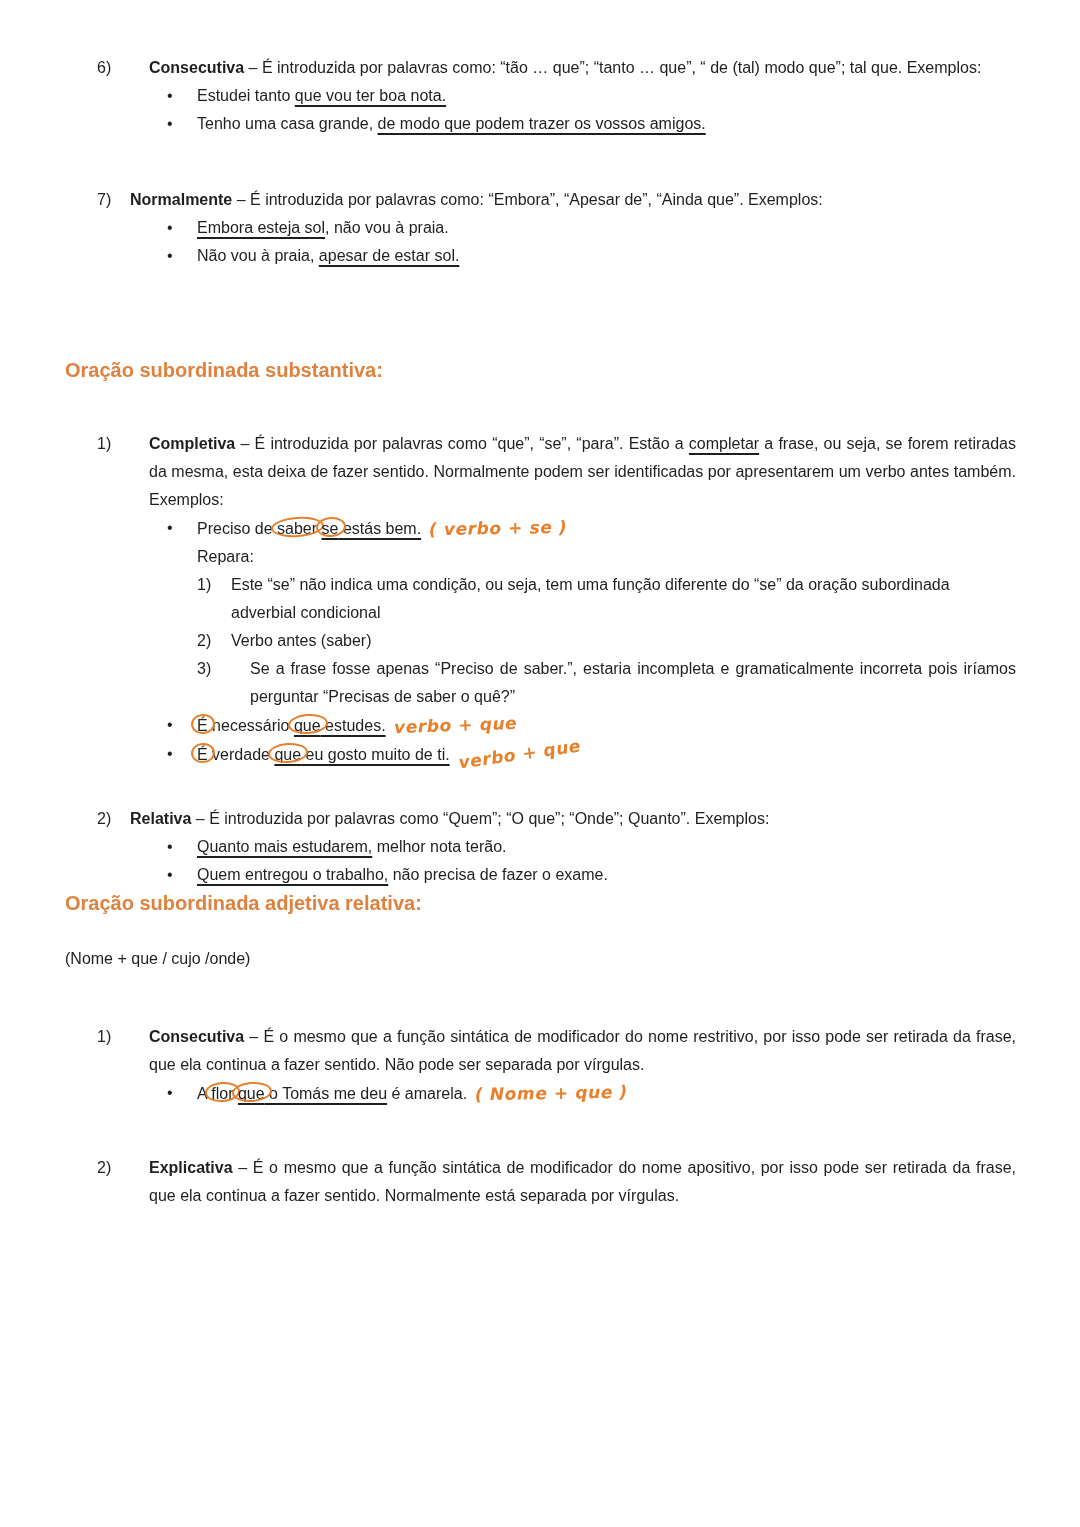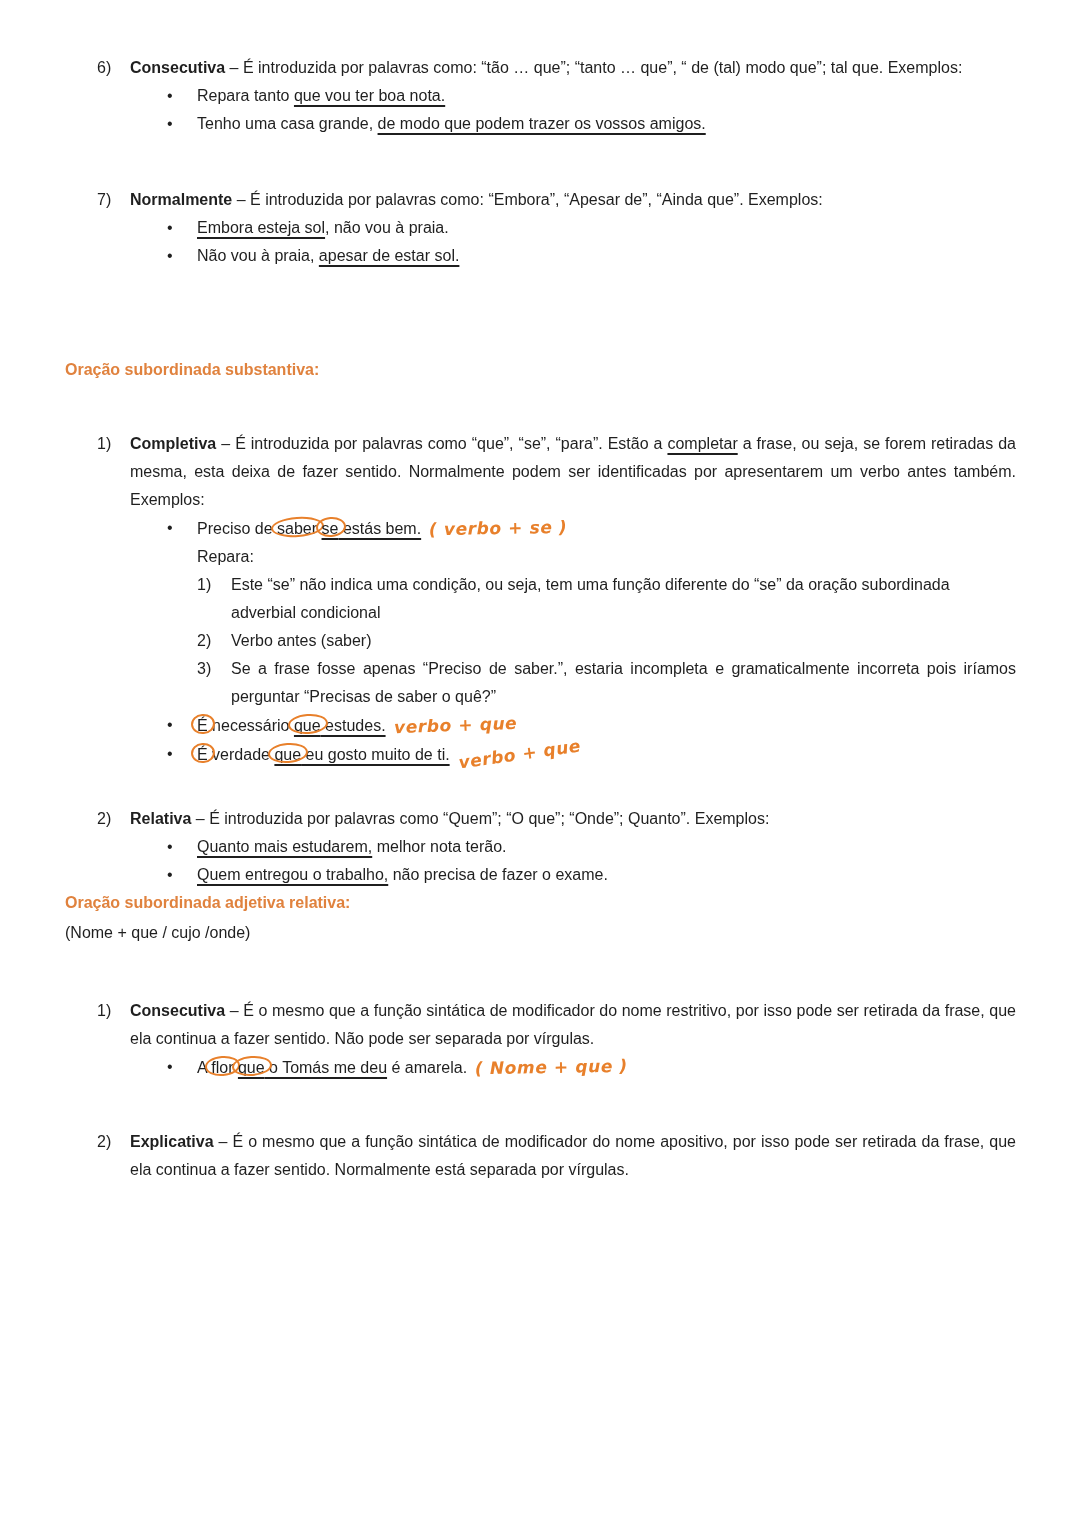"Consecutiva – É introduzida por" .j { margin-left: none -> 19px }
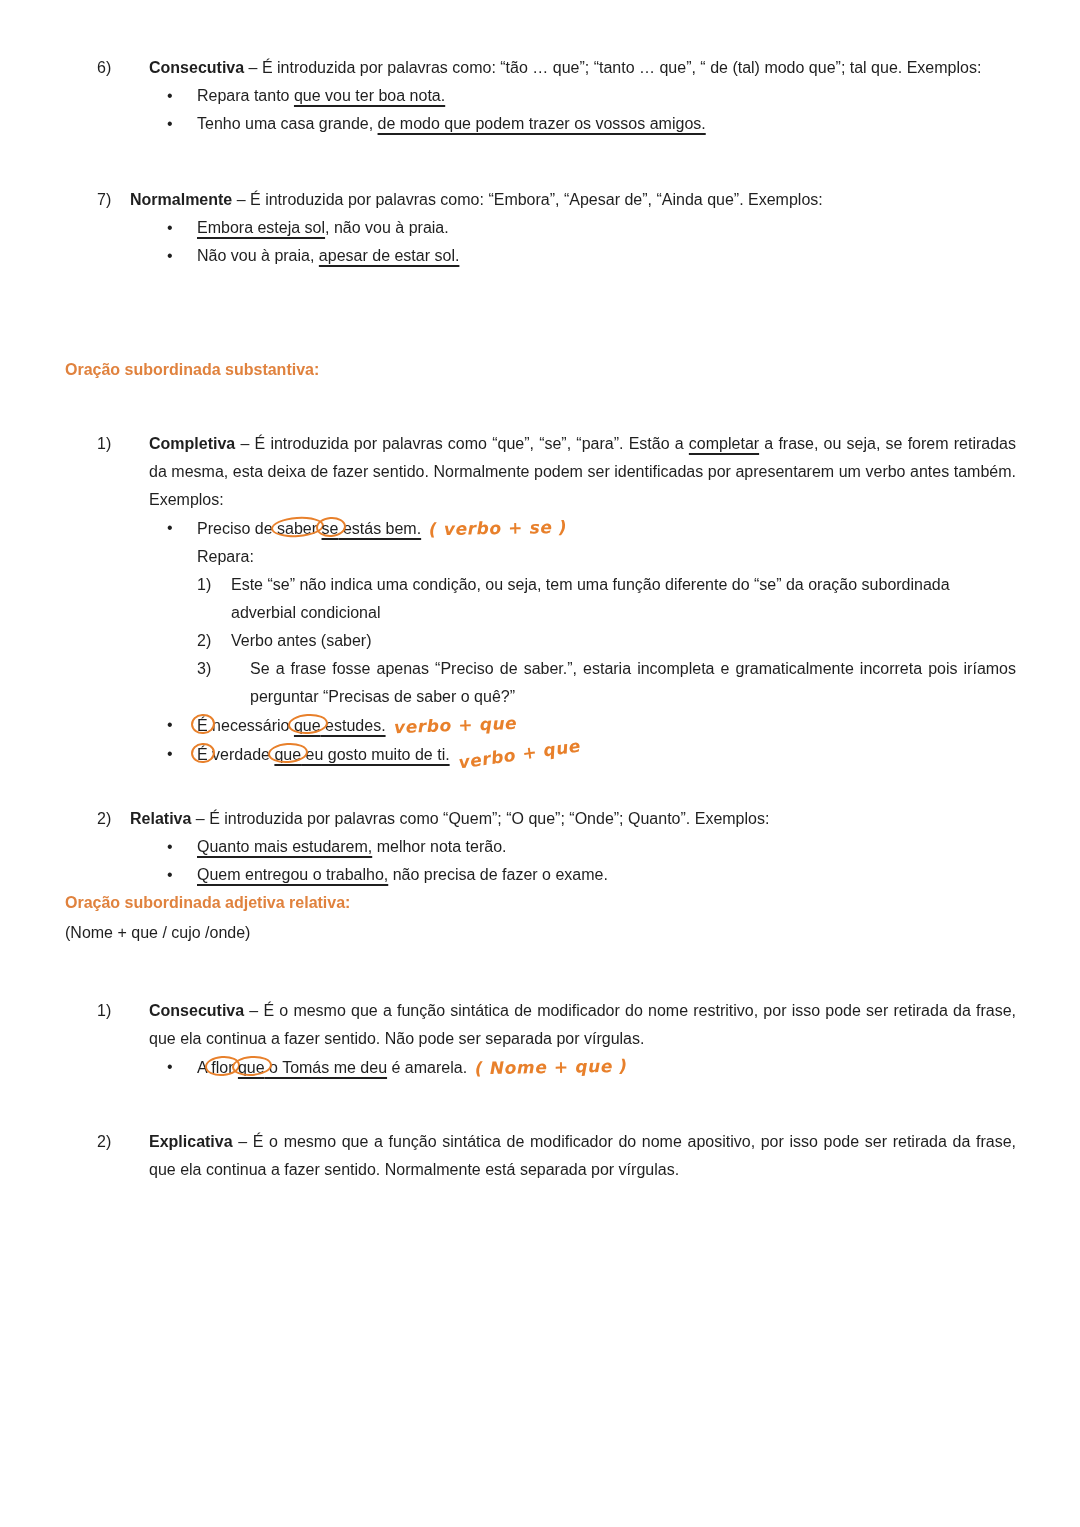"Repara tanto" span { text: Repara -> Estudei }
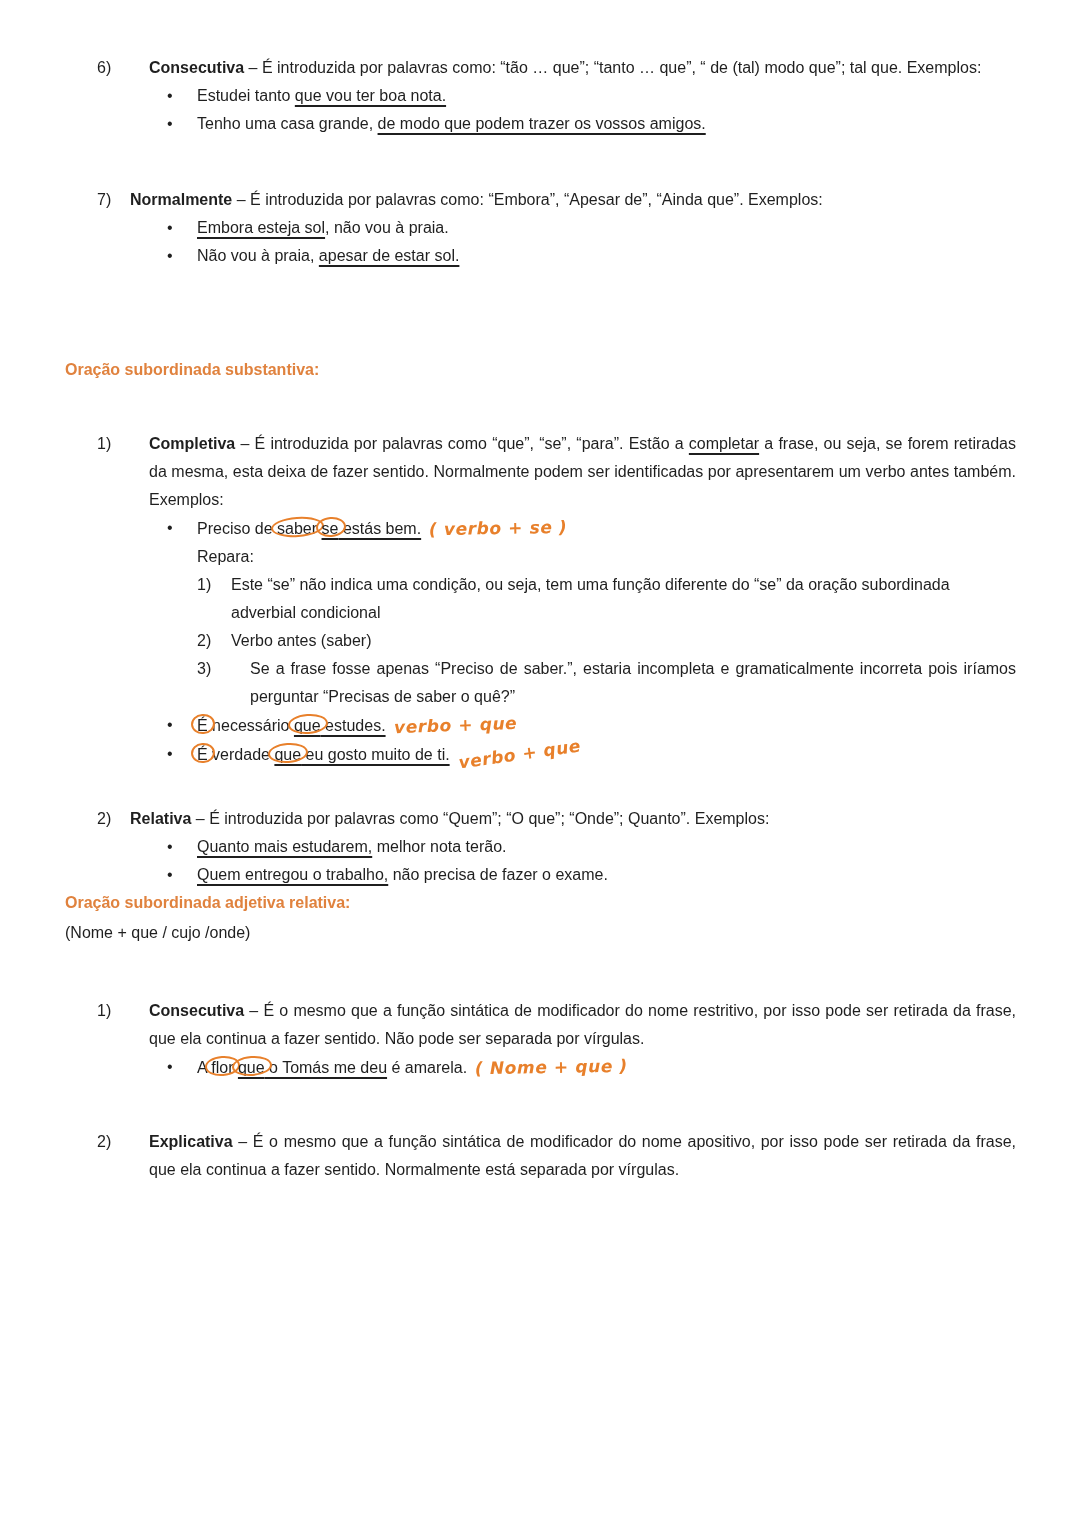"Oração subordinada substantiva:" .oh { font-size: 16px -> 20px }
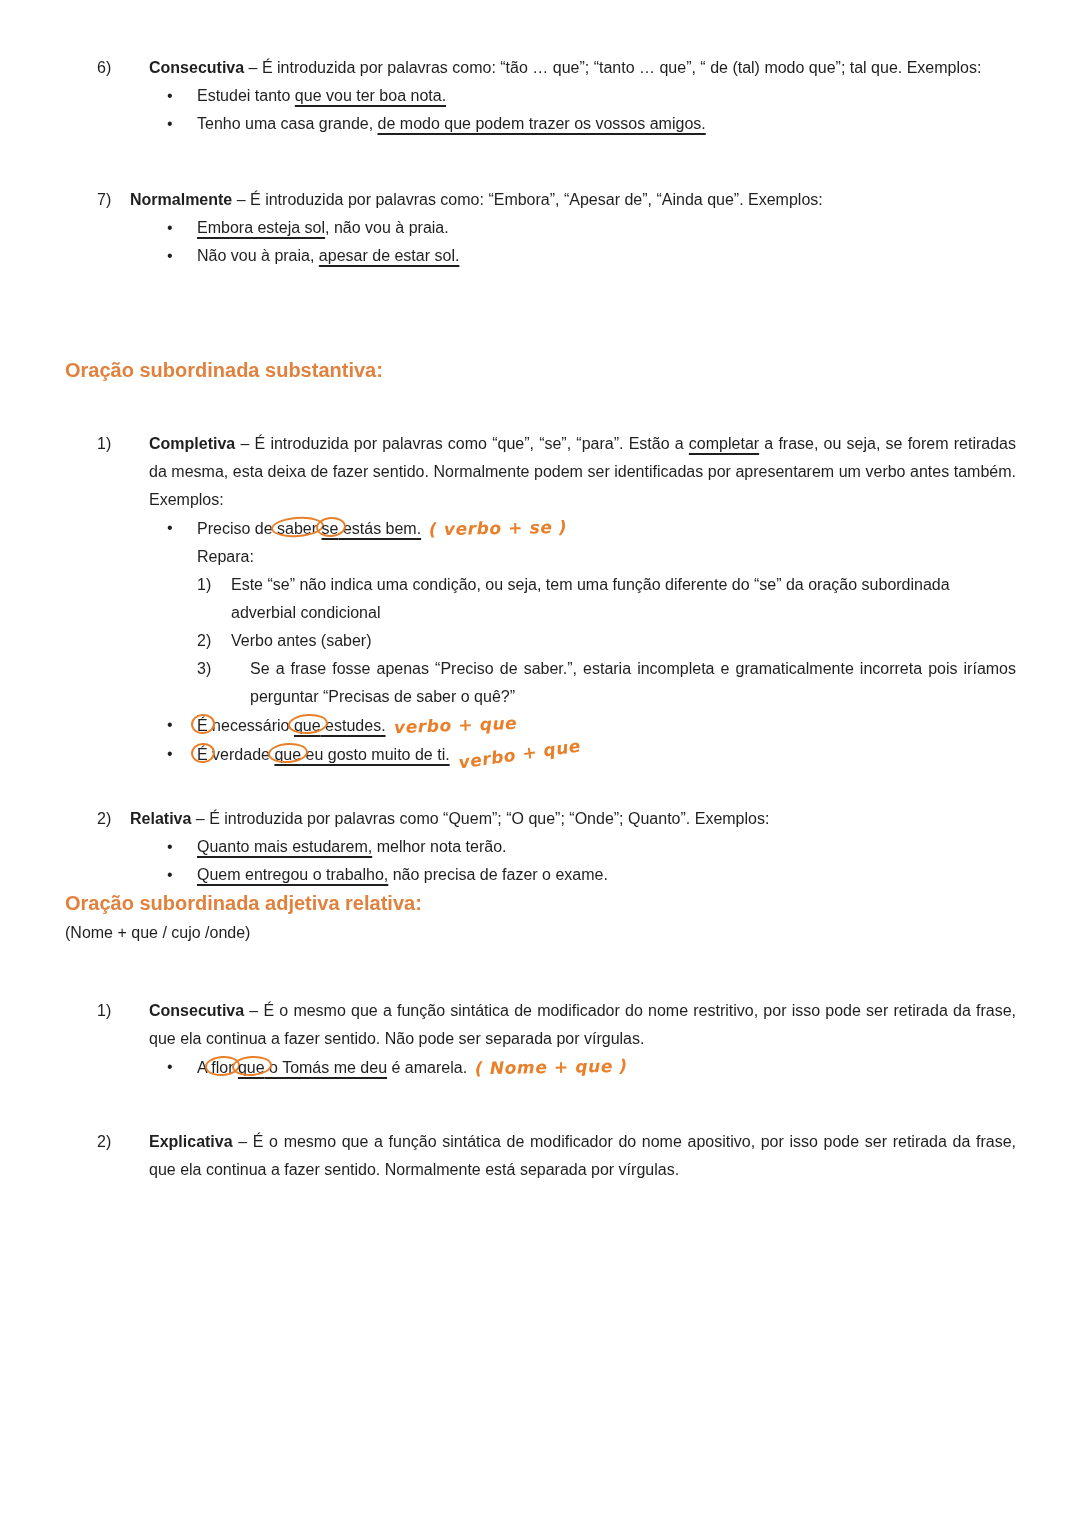"(Nome + que / cujo" .mt-nome { margin-top: 2px -> 28px }
